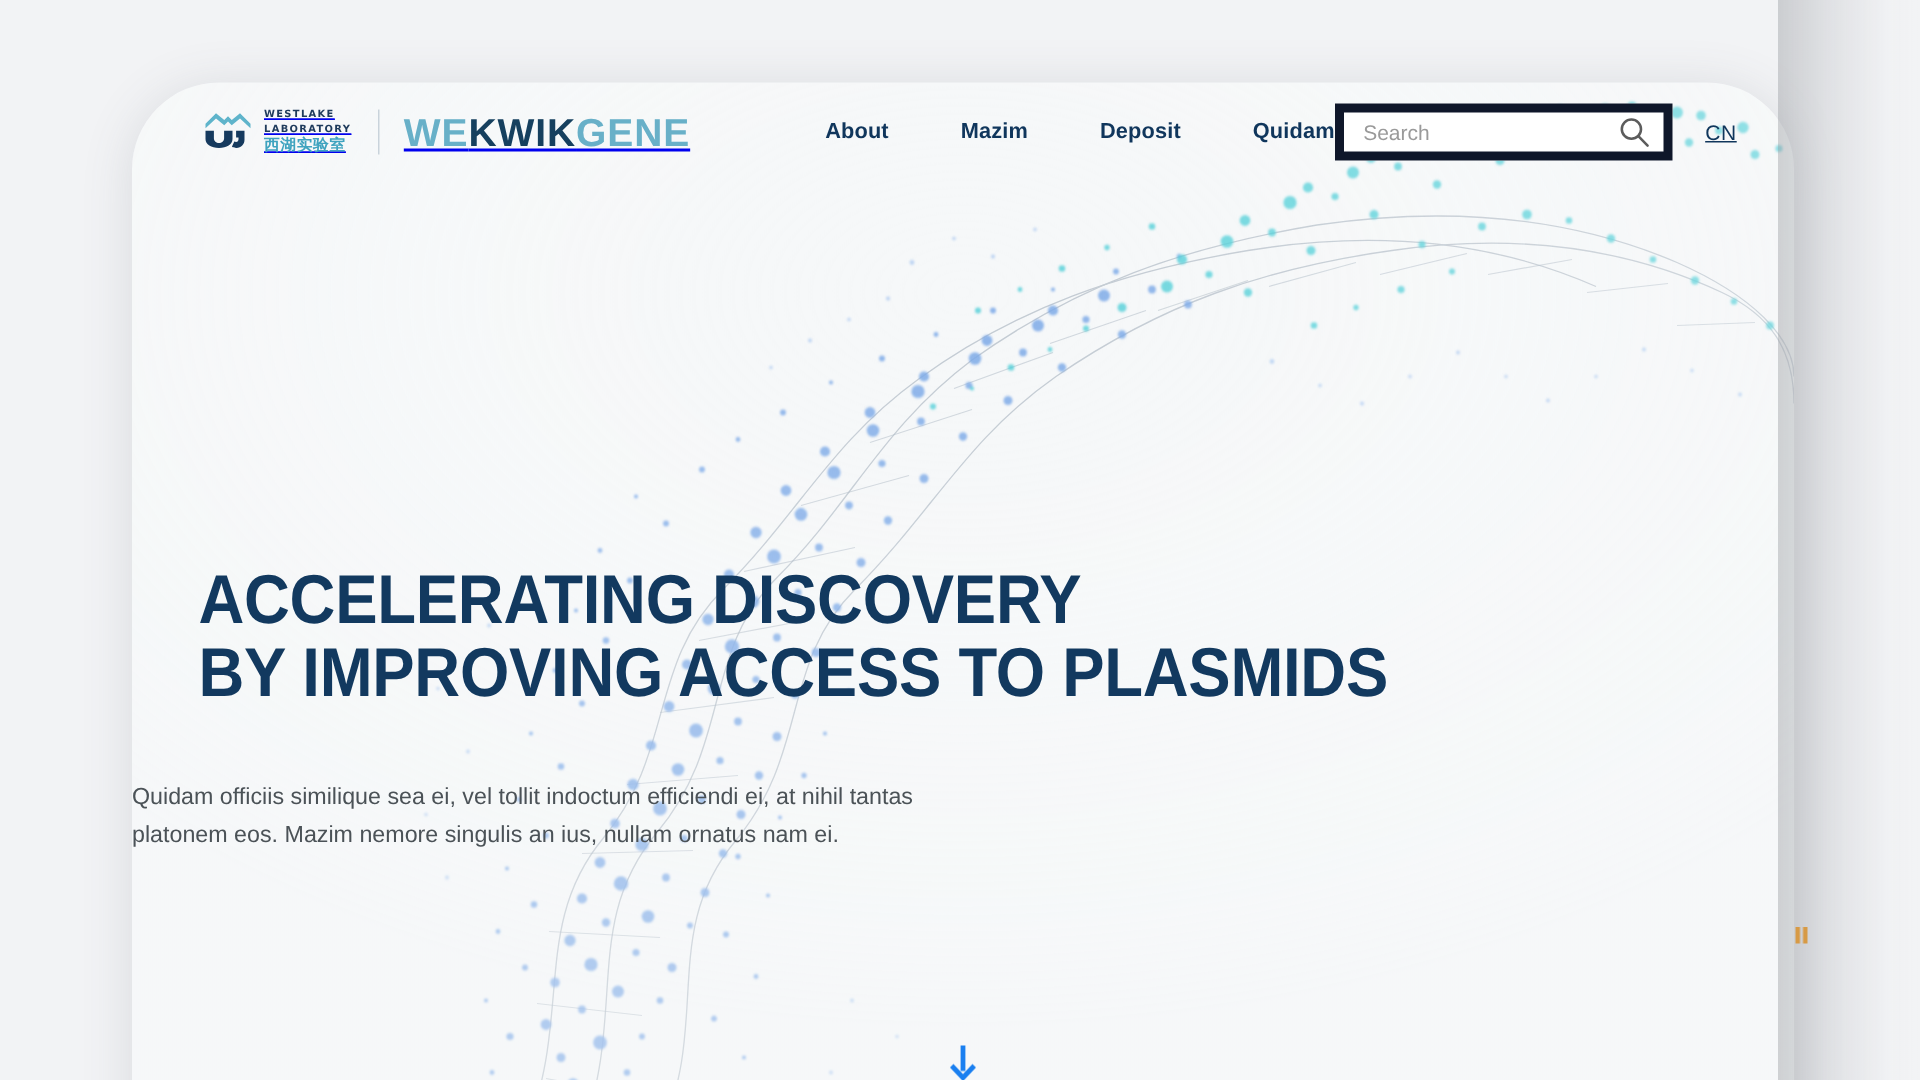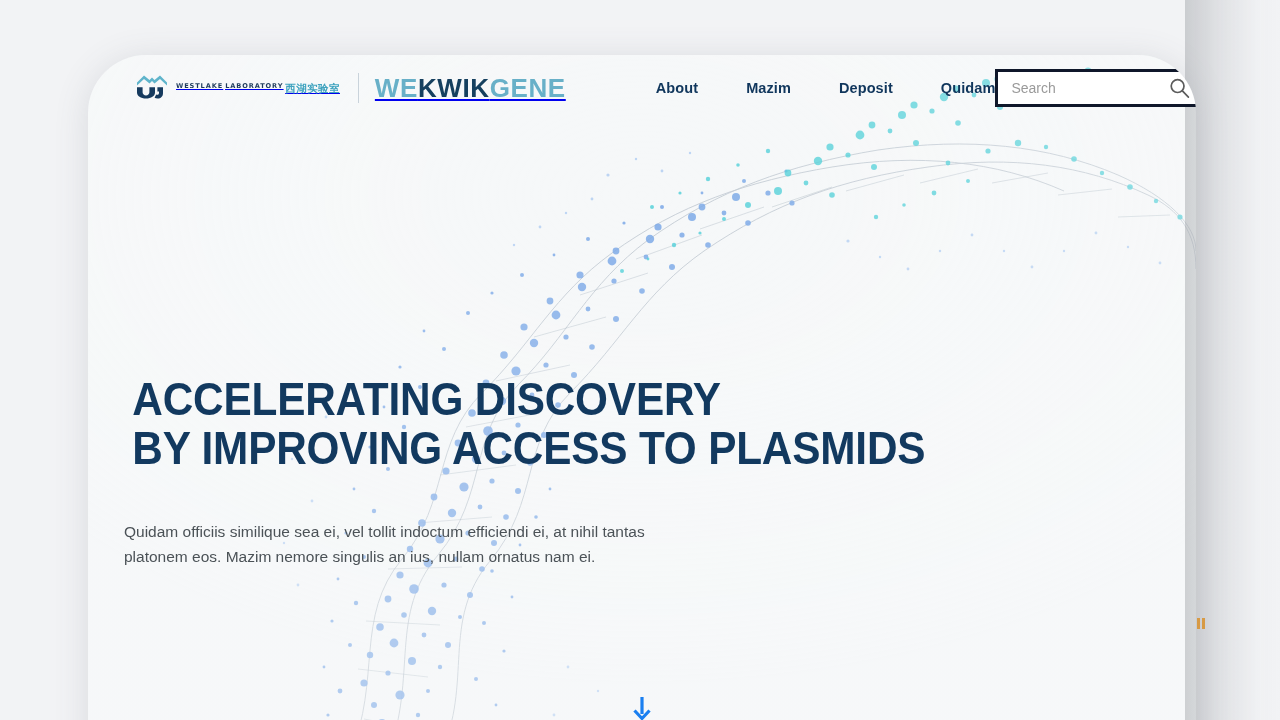"WESTLAKE" .wl-words { flex-direction: row -> column }
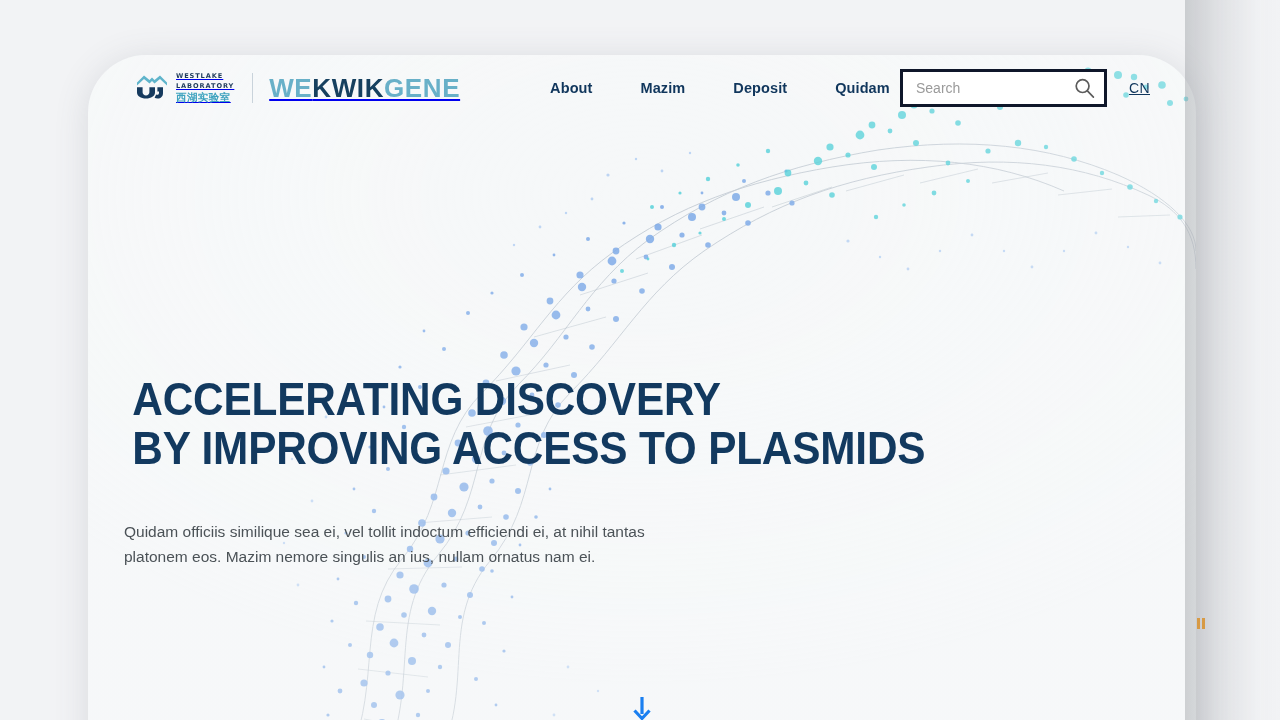"Search" #search-box { border: 3px solid #0f172a -> 6px solid #0f172a; width: 207px -> 225px }
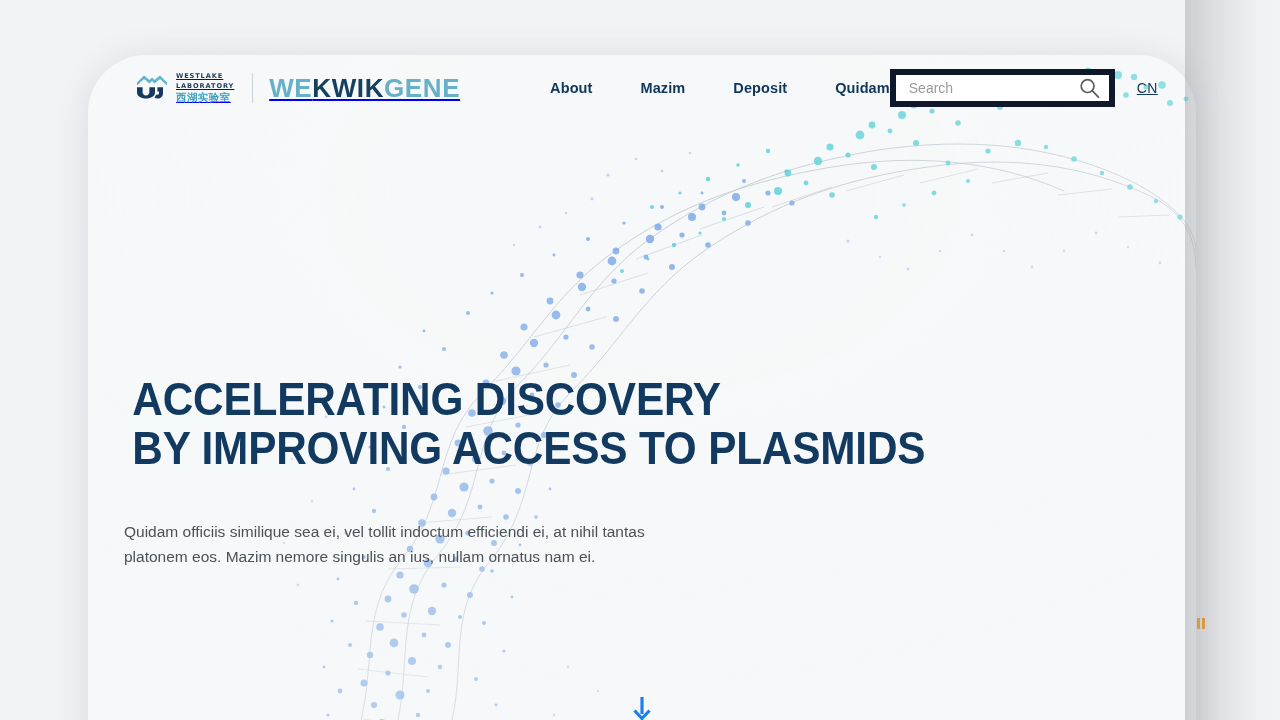"Quidam officiis similique sea ei," #hero-sub .ln { margin-left: 36px -> none }
